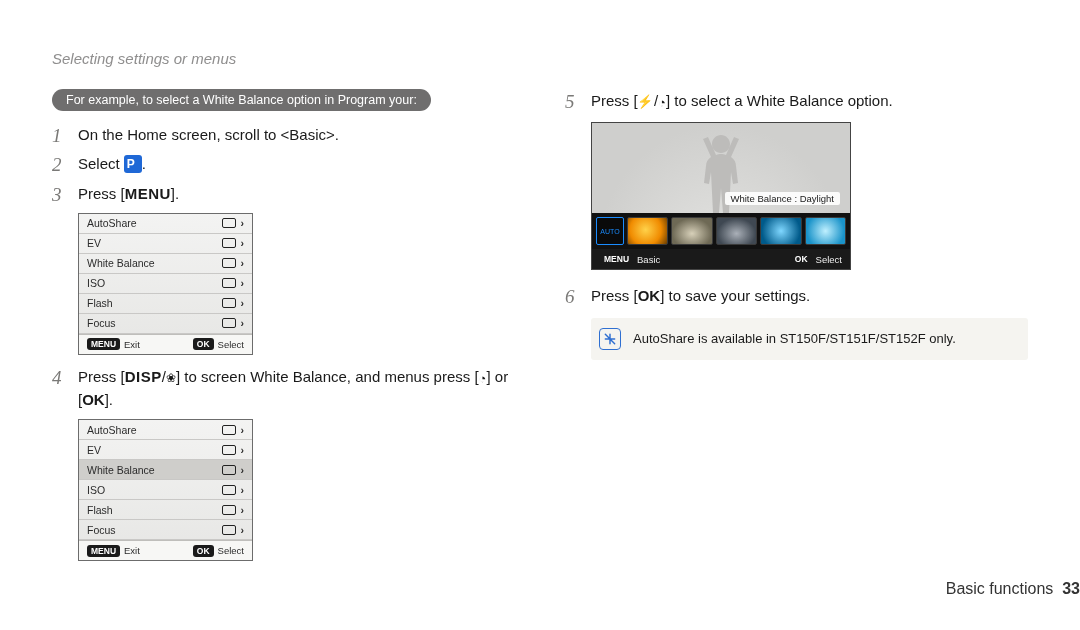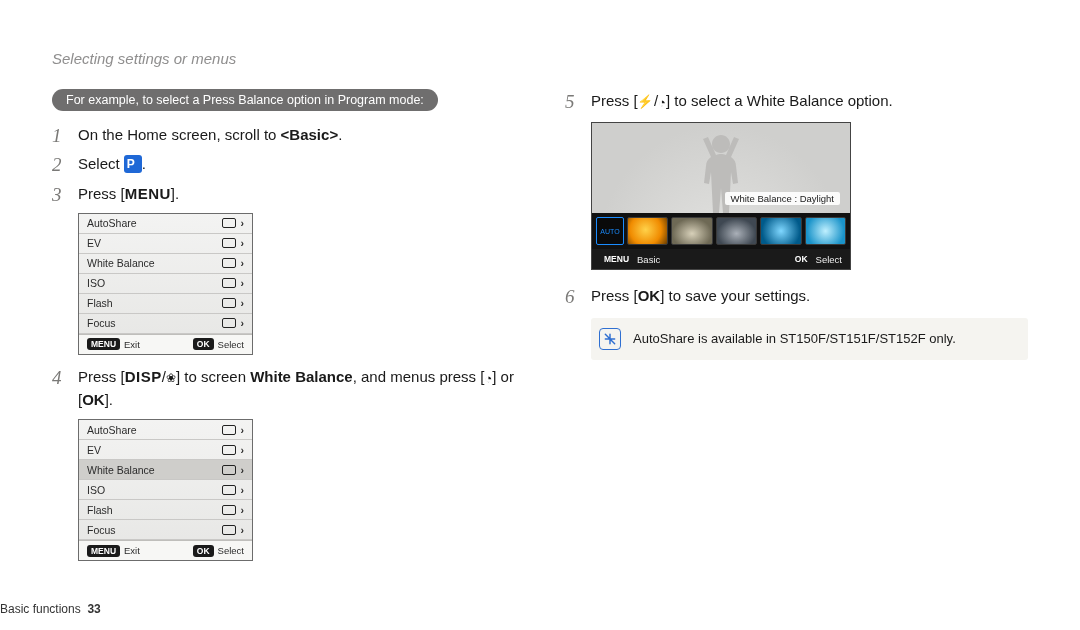"For example, to select a" div.pill { text: Press Balance option in Program mode -> White Balance option in Program your }
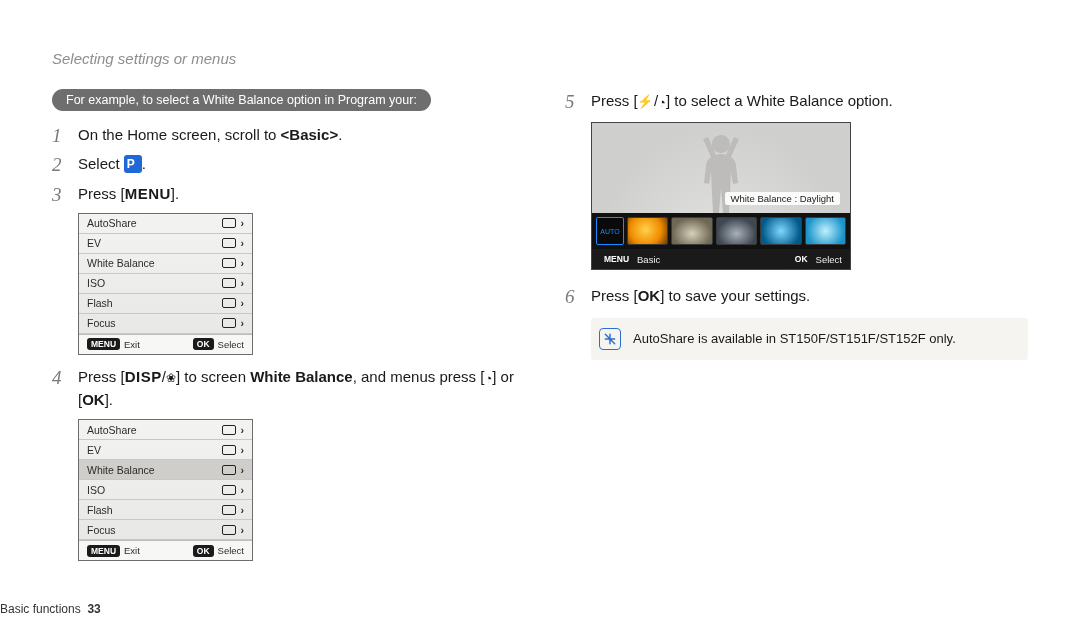"<Basic>" .bold { font-weight: 700 -> 400 }
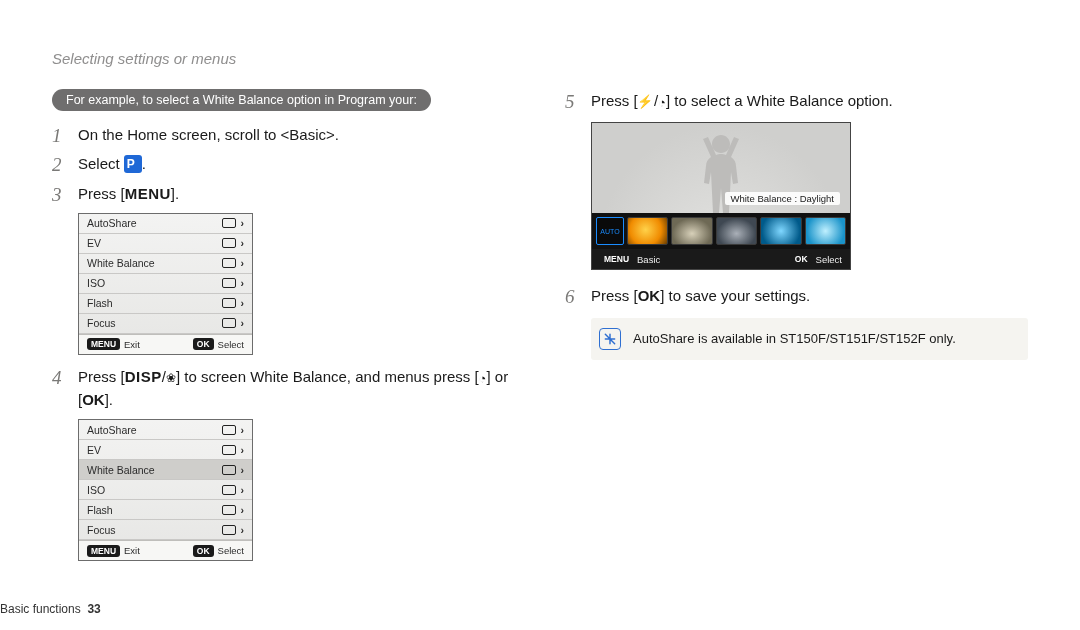"Basic functions 33" .page-foot { bottom: 14px -> 32px; font-size: 12px -> 16px; text-align: left -> right }
